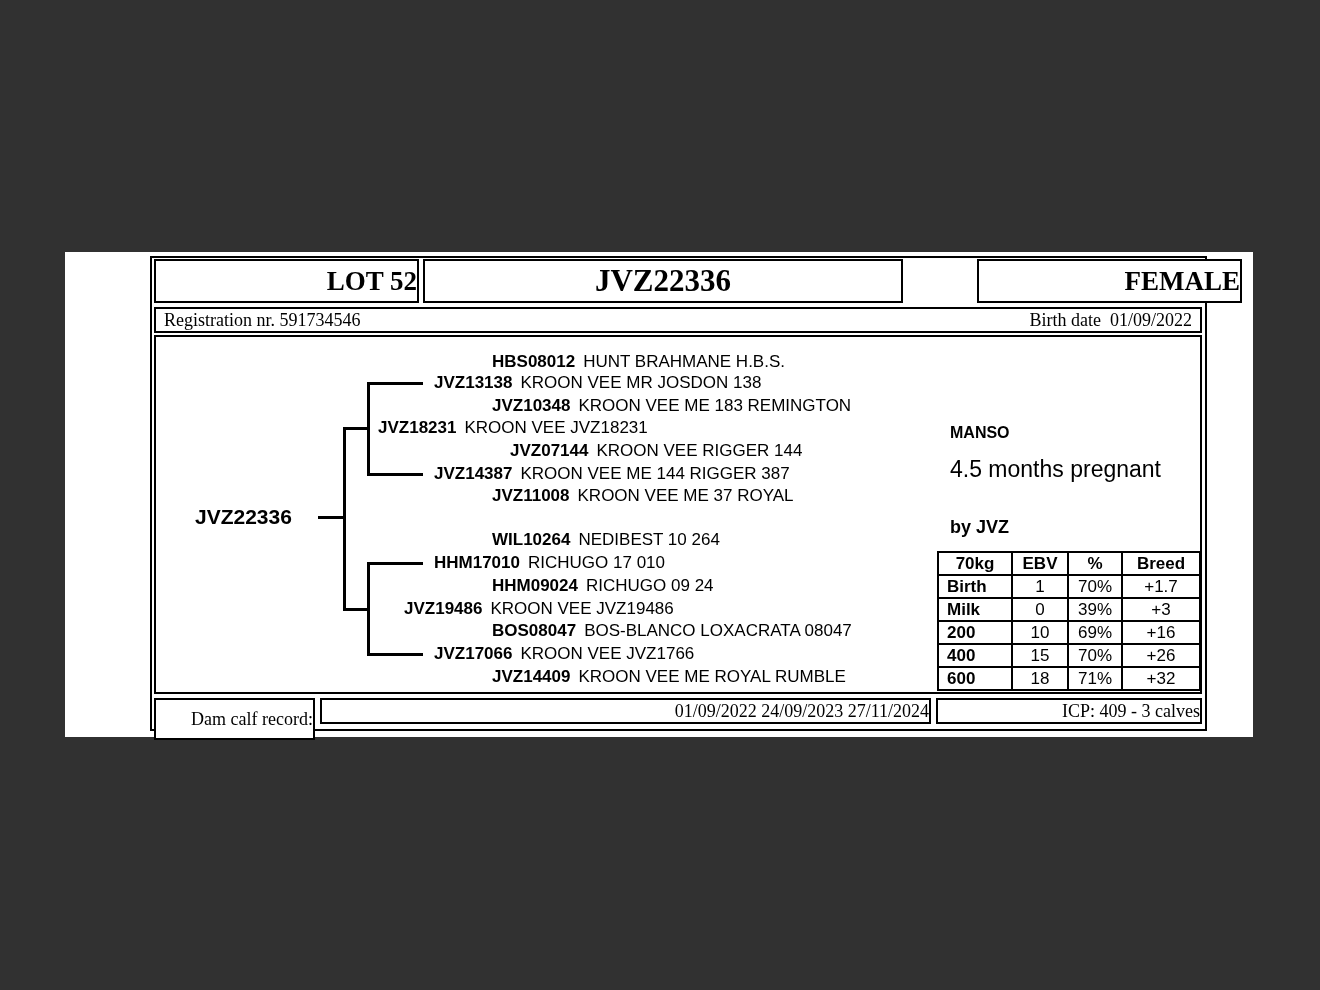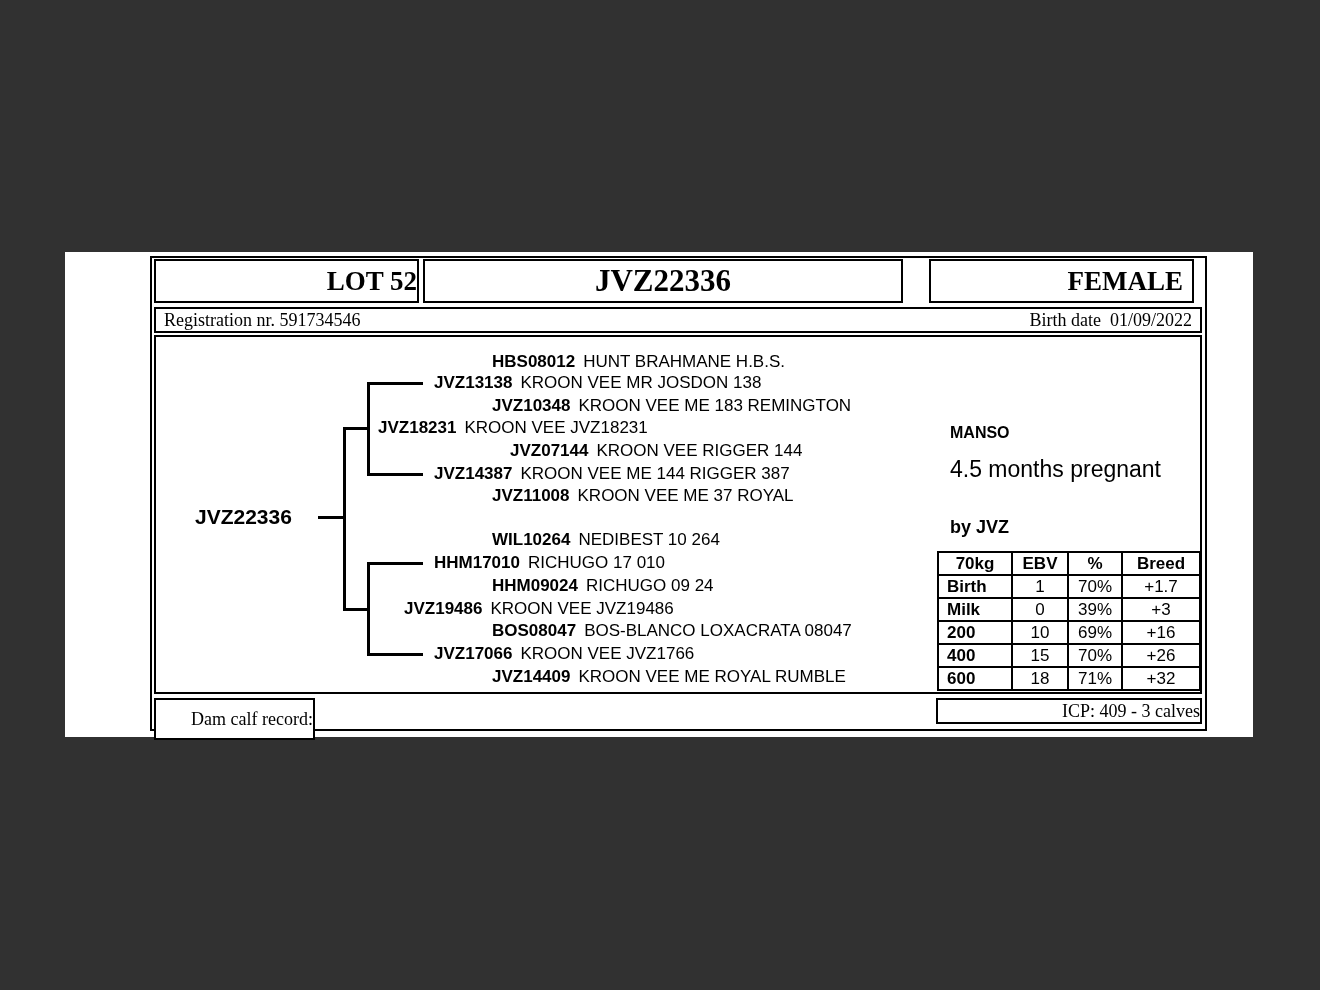"FEMALE" .hdr-sex { left: 864px -> 912px; padding-right: 9px -> 0 }
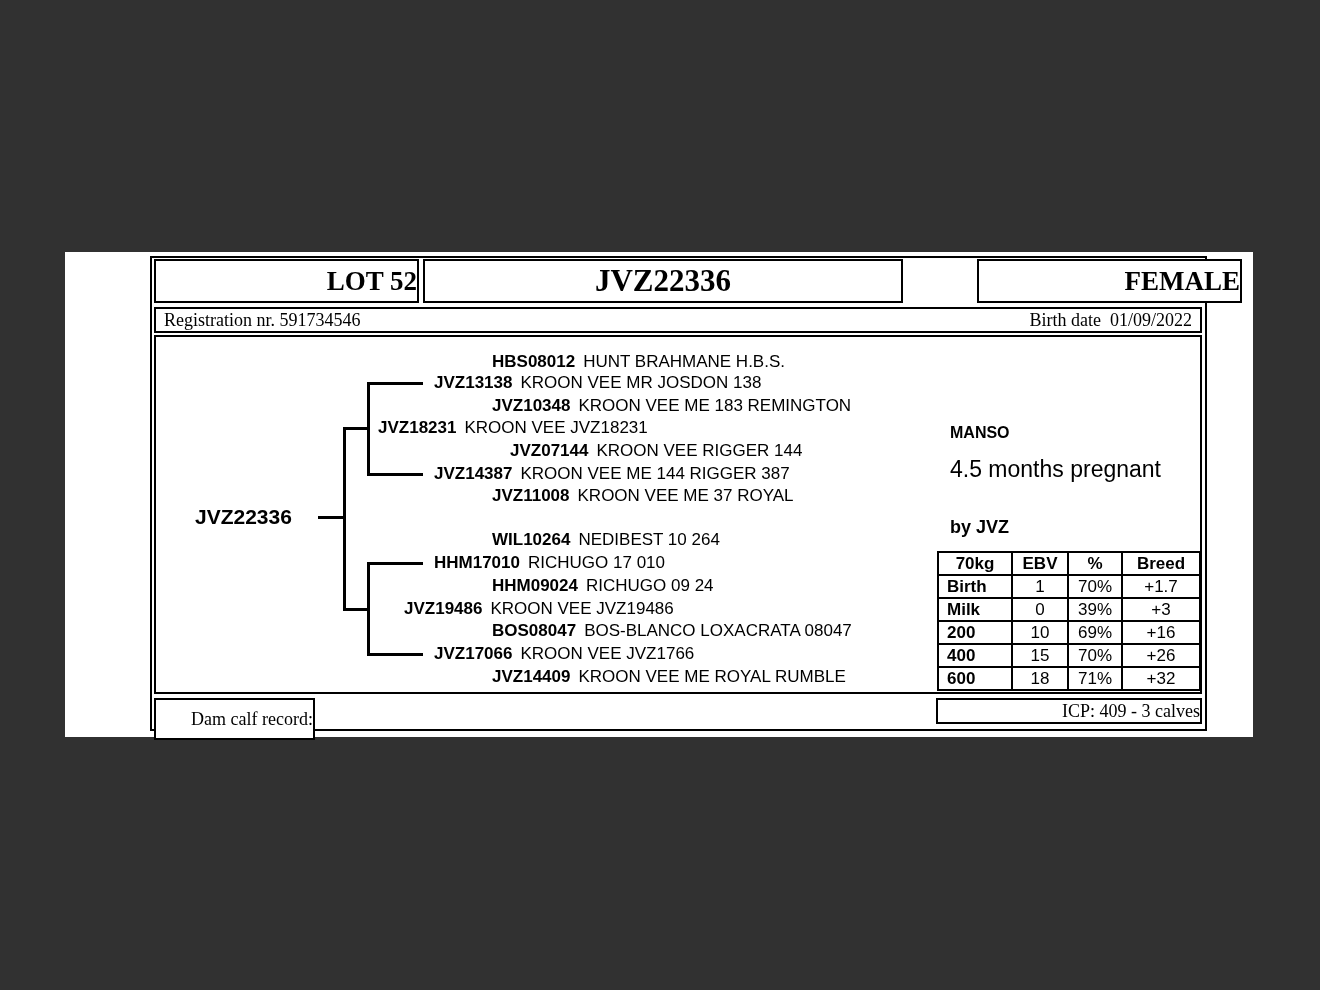"01/09/2022 24/09/2023 27/11/2024" div.box { html: none -> <div> <span>01/09/2022 24/09/2023 27/11/2024</span> </div> }
